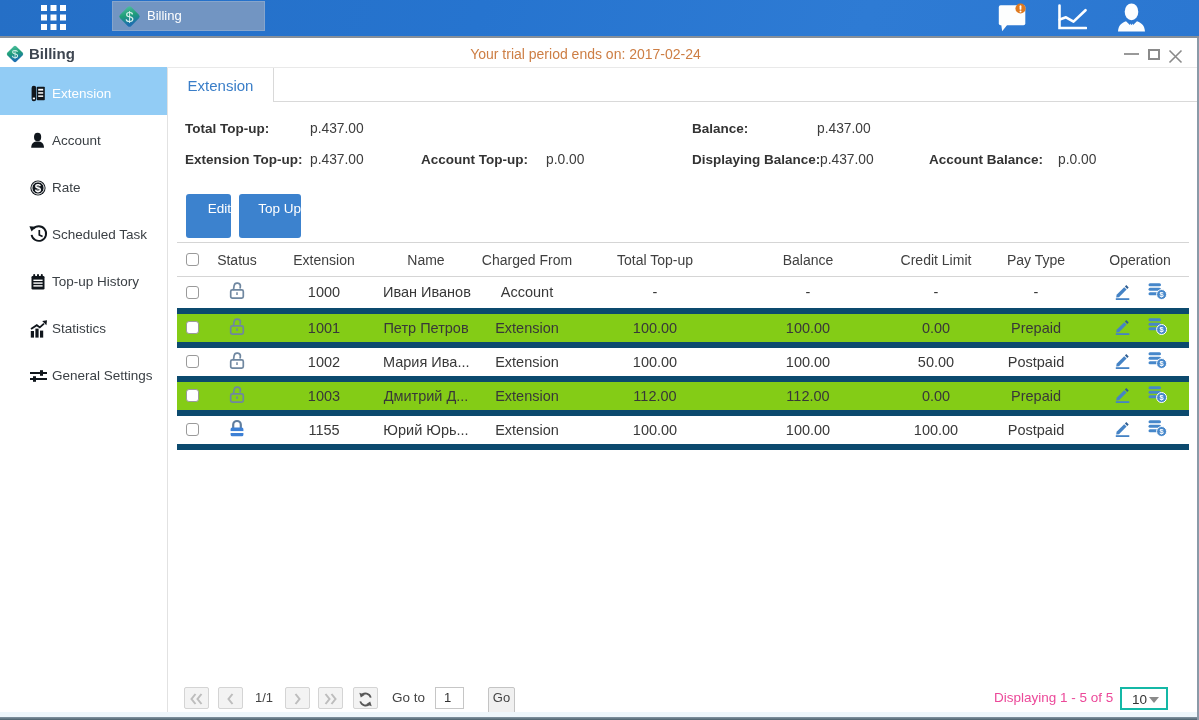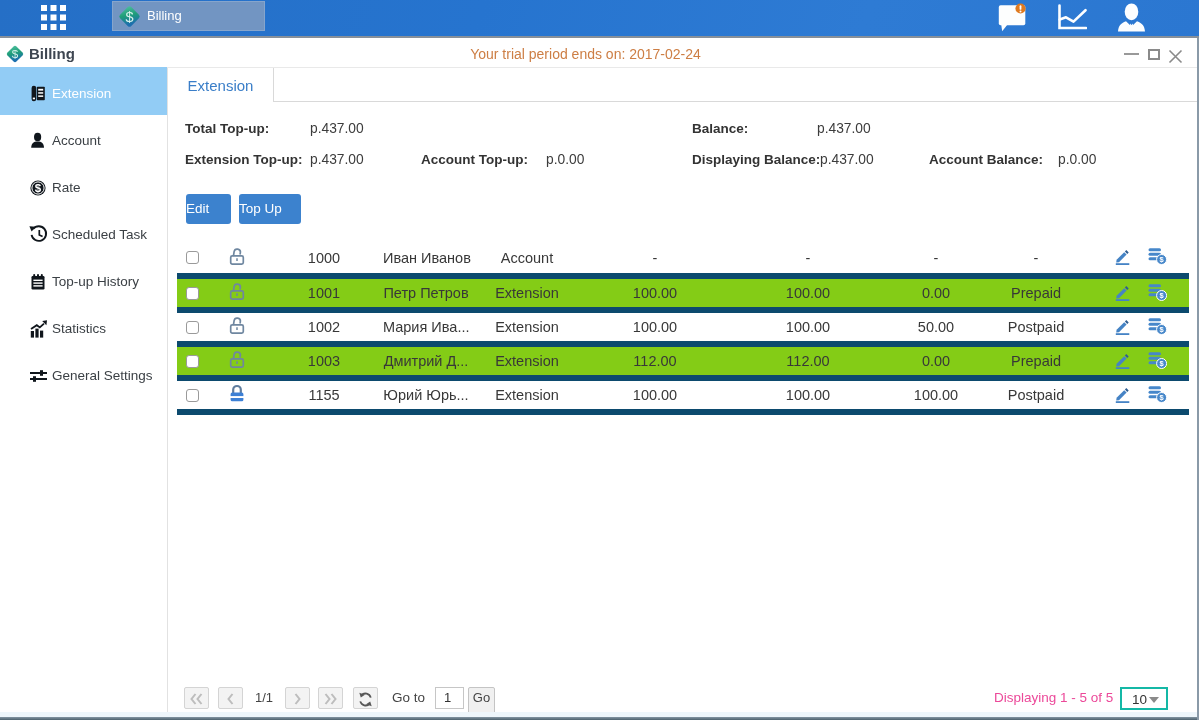"Edit" .btn { height: 30px -> 44px; text-align: left -> right }
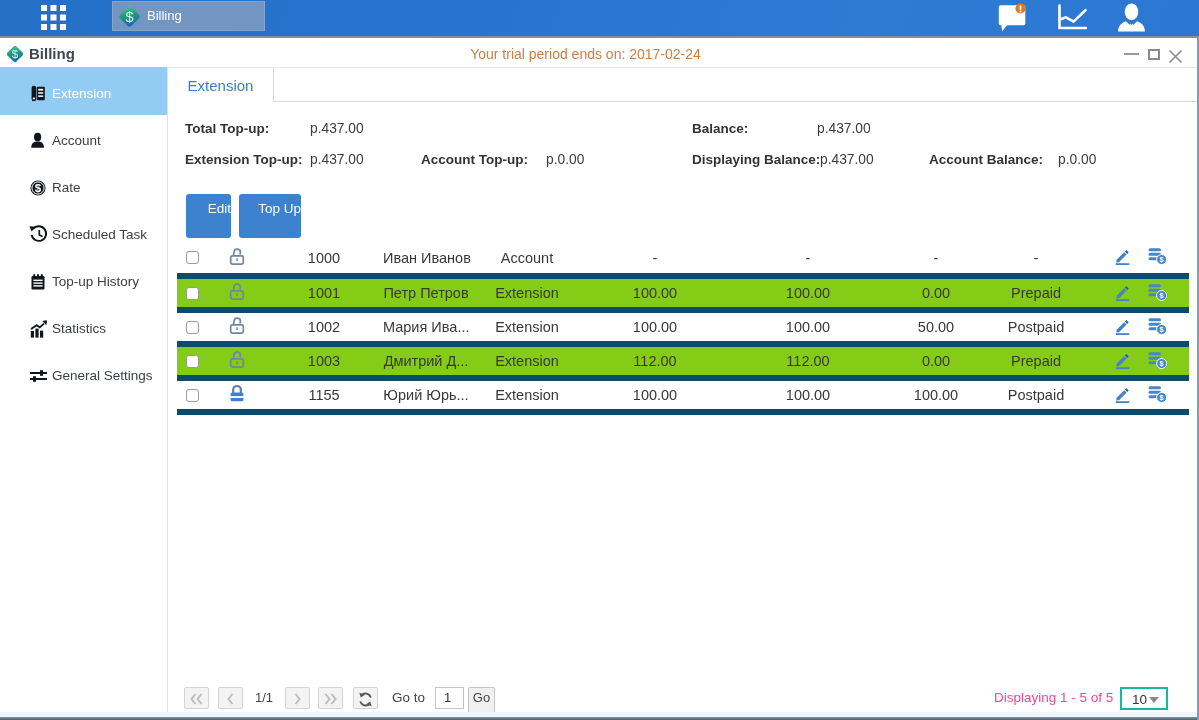"Status" tr { html: none -> <tr> <th> <div></div> </th> <th>Status</th> <th>Extension</th> <th>Name</th> <th>Charged From</th> <th>Total Top-up</th> <th>Balance</th> <th>Credit Limit</th> <th>Pay Type</th> <th>Operation</th> </tr> }
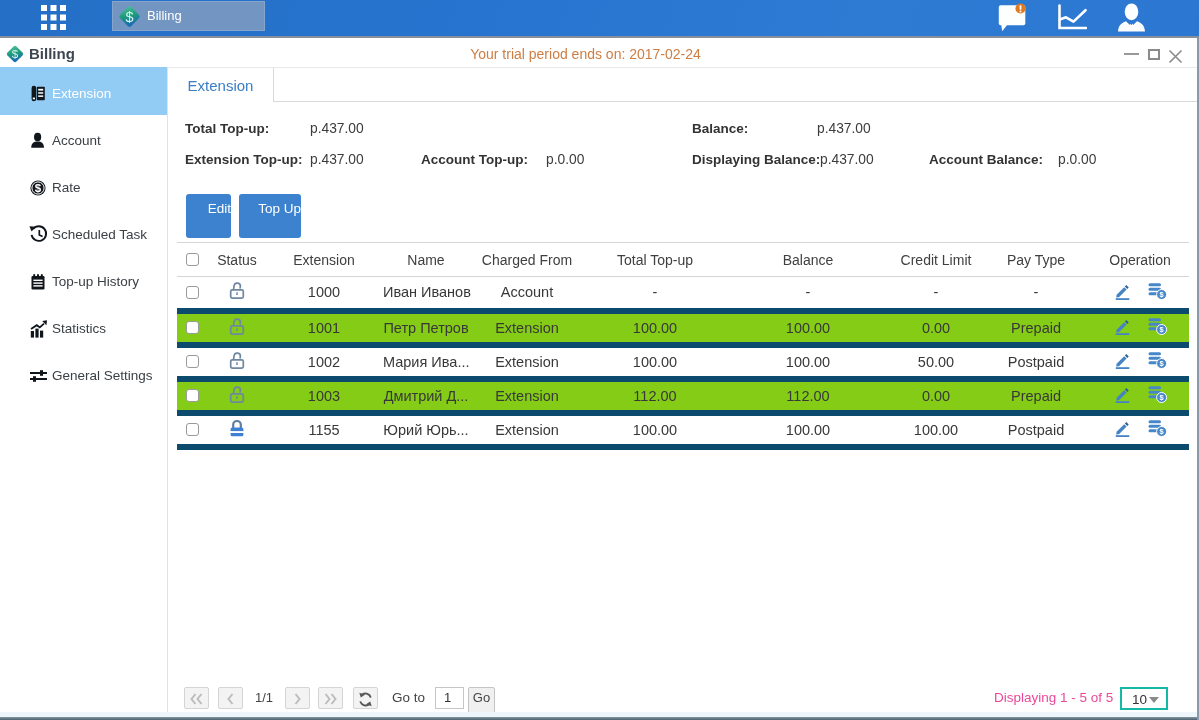"Go" #gobtn { left: 468px -> 488px }
